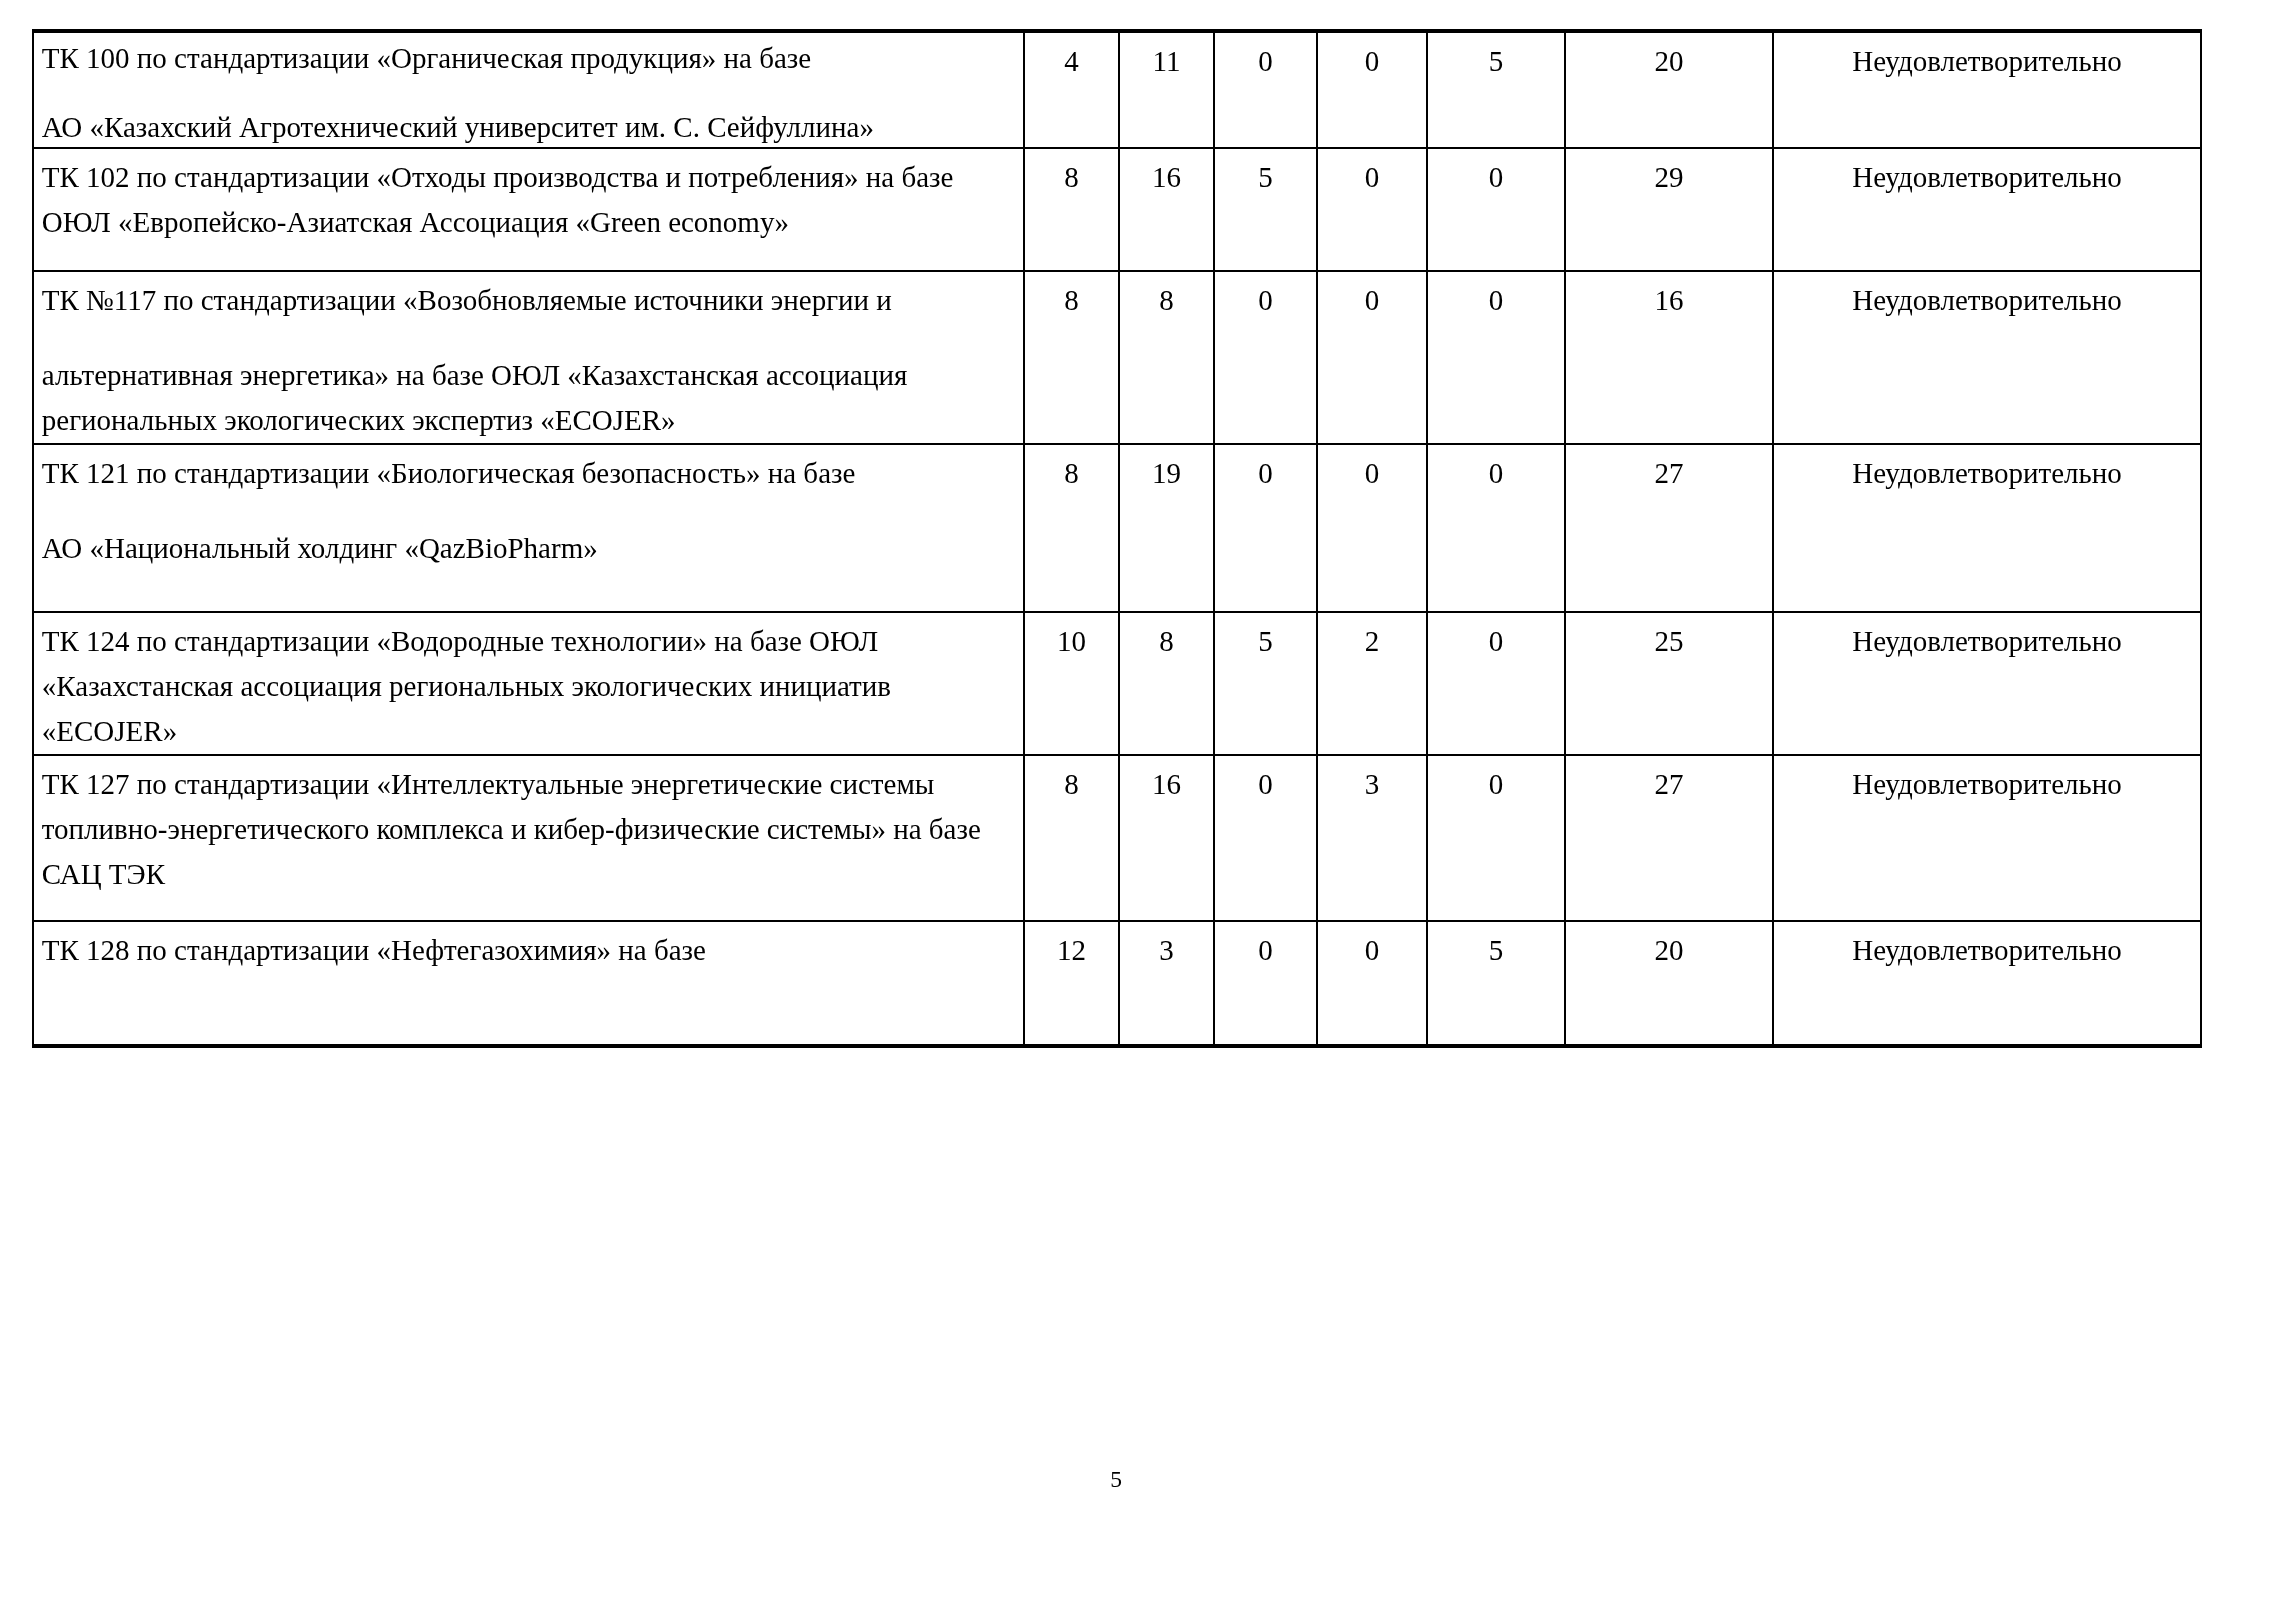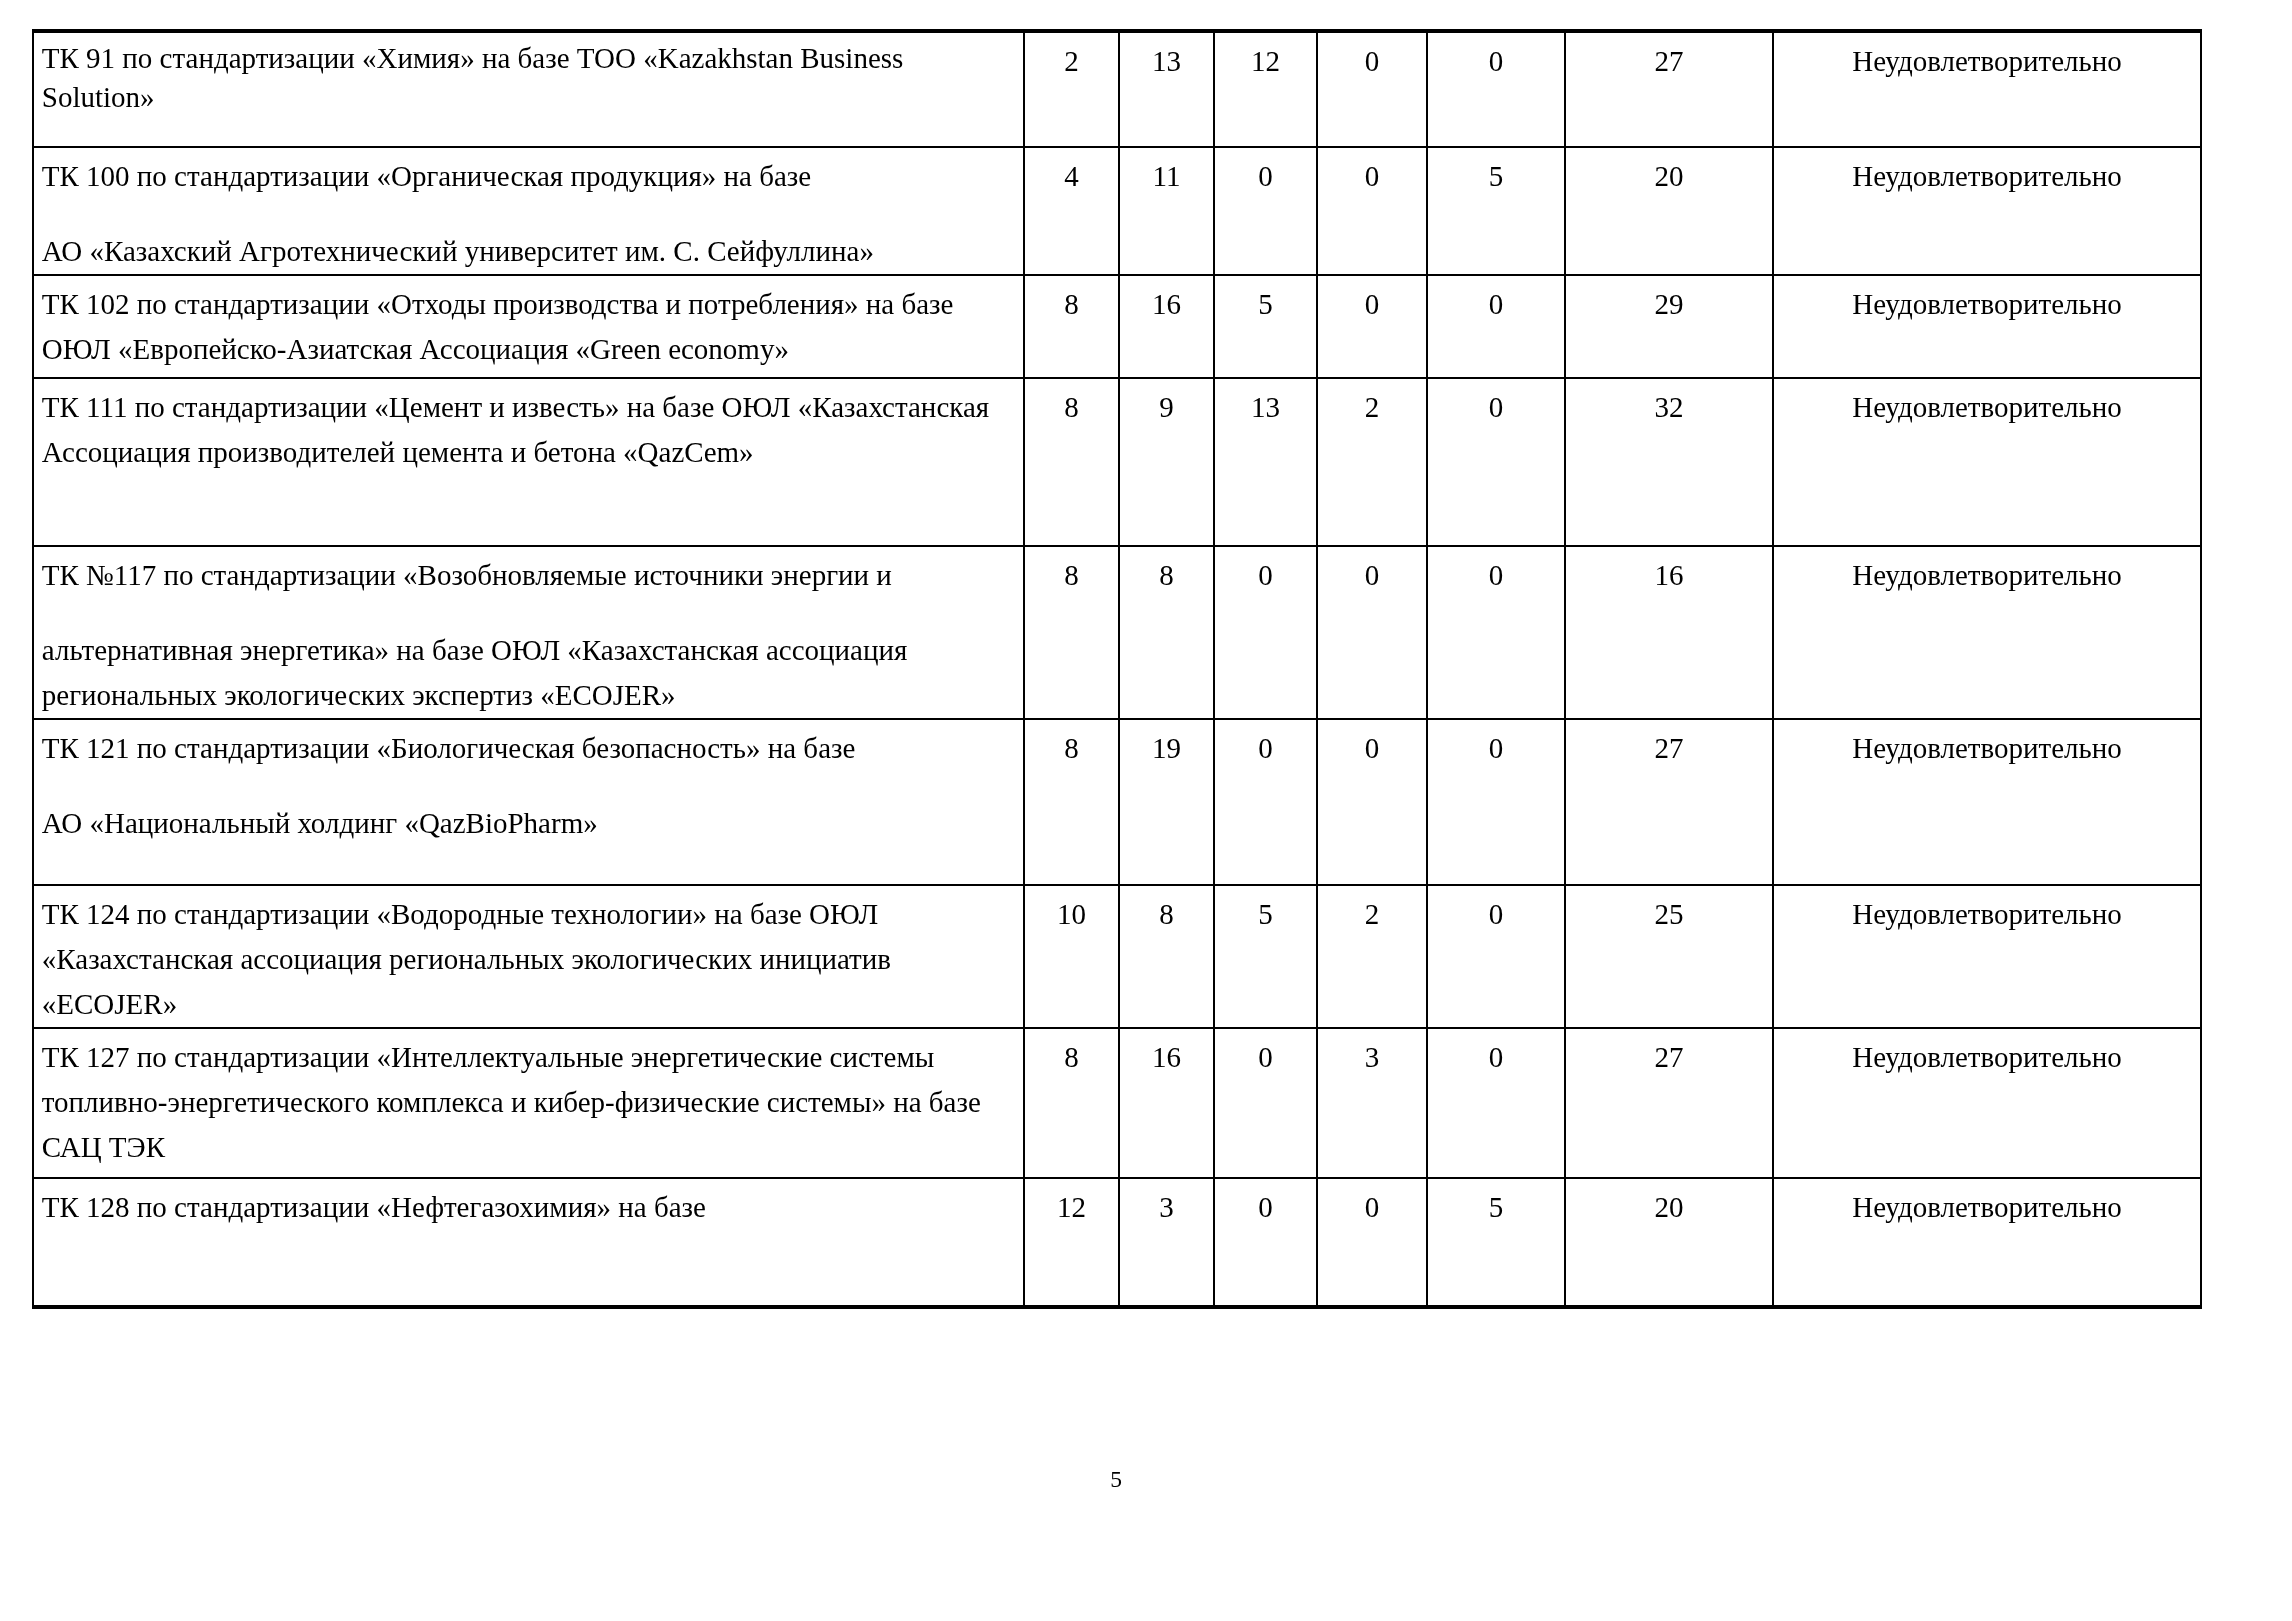"ТК 91 по стандартизации «Химия»" tr { html: <tr> <td> <p>ТК 91 по стандартизации «Химия» на базе ТОО «Kazakhstan Business Solution»</p> </td> <td>2</td> <td>13</td> <td>12</td> <td>0</td> <td>0</td> <td>27</td> <td>Неудовлетворительно</td> </tr> -> none }
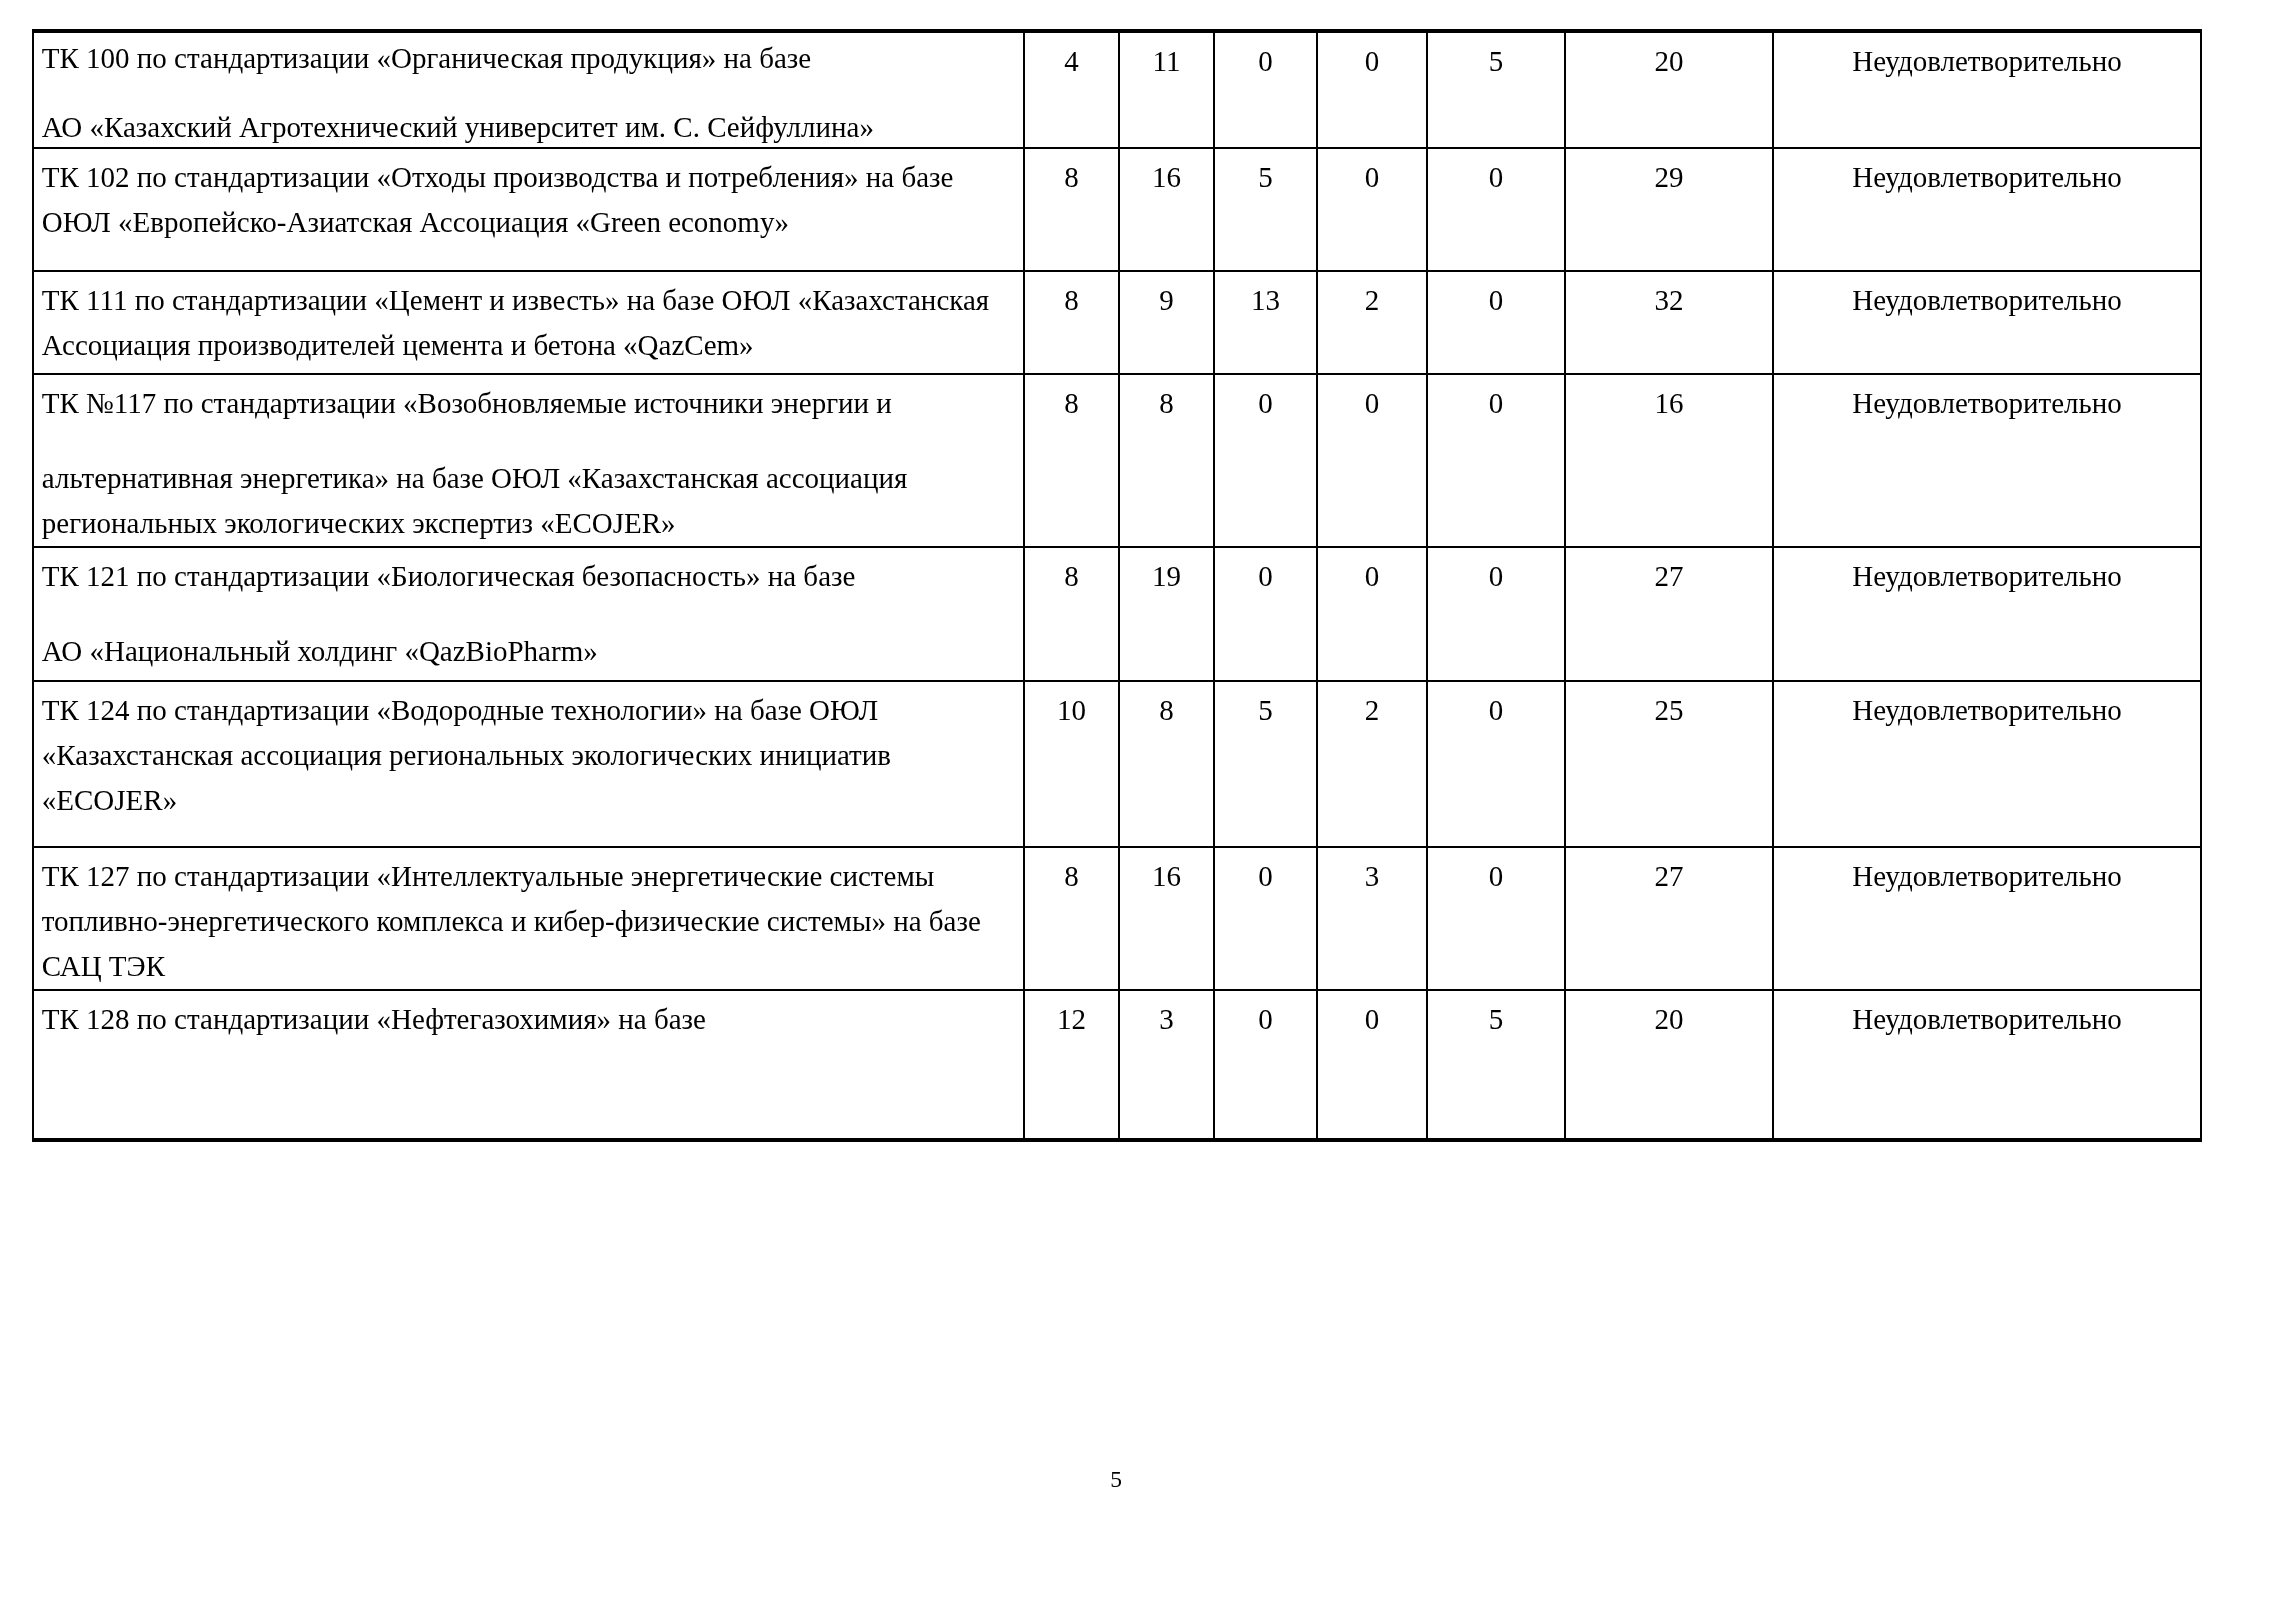"ТК 111 по стандартизации «Цемент" tr { html: <tr> <td> <p>ТК 111 по стандартизации «Цемент и известь» на базе ОЮЛ «Казахстанская Ассоциация производителей цемента и бетона «QazCem»</p> </td> <td>8</td> <td>9</td> <td>13</td> <td>2</td> <td>0</td> <td>32</td> <td>Неудовлетворительно</td> </tr> -> none }
